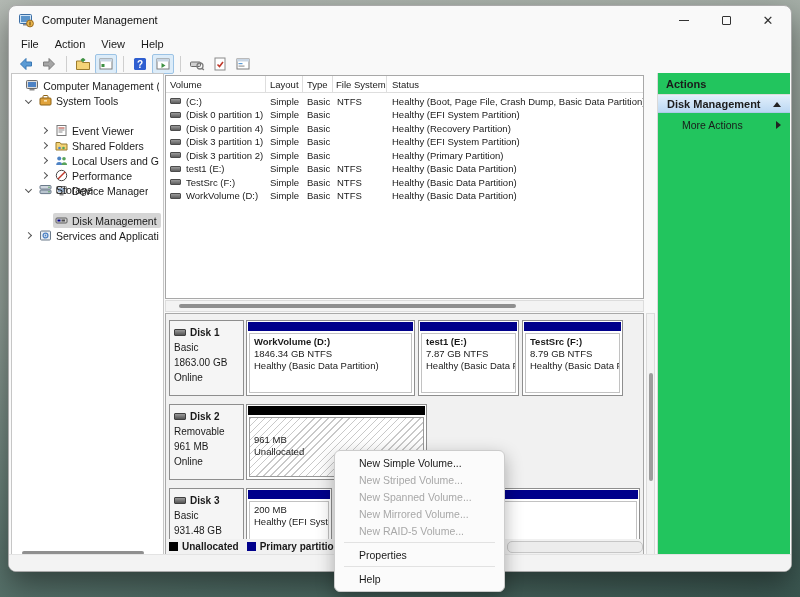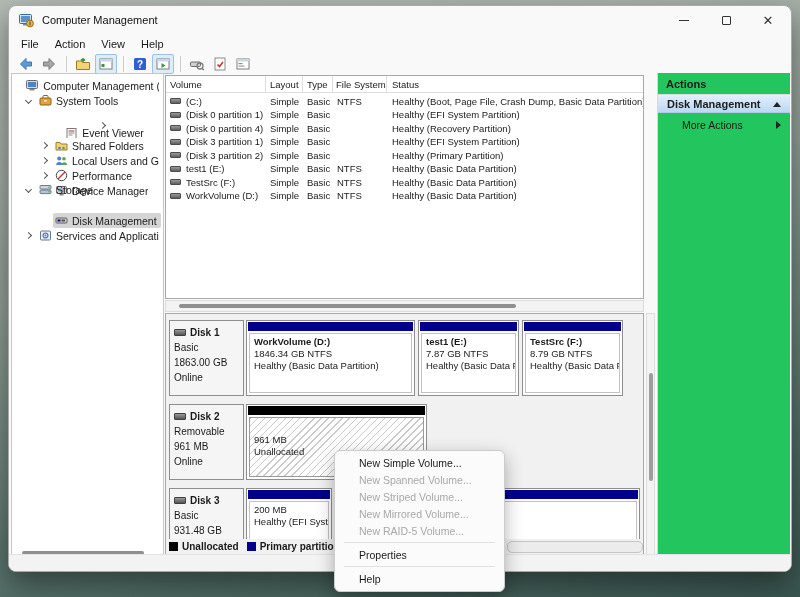"Event Viewer" div.tree-row { flex-direction: column -> none }
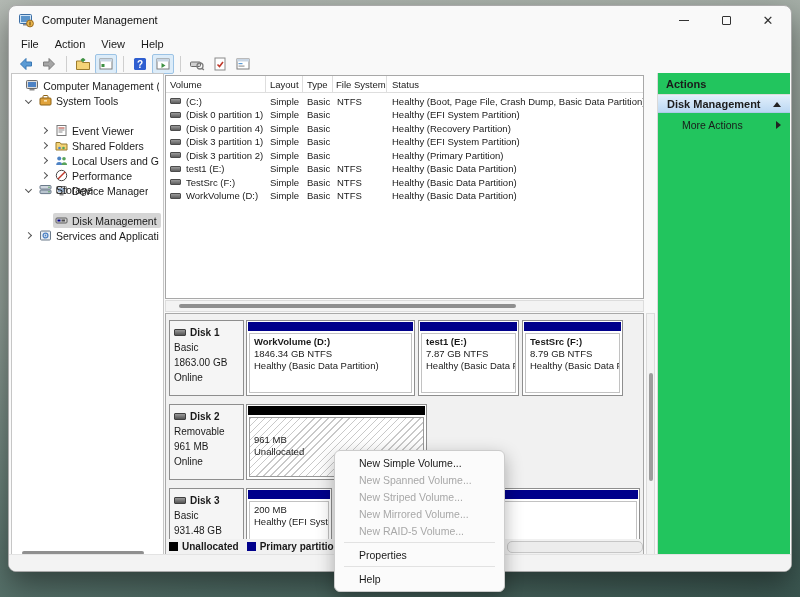"New Spanned Volume..." div.ctx-item { order: before "New Striped Volume..." -> after "New Striped Volume..." }
